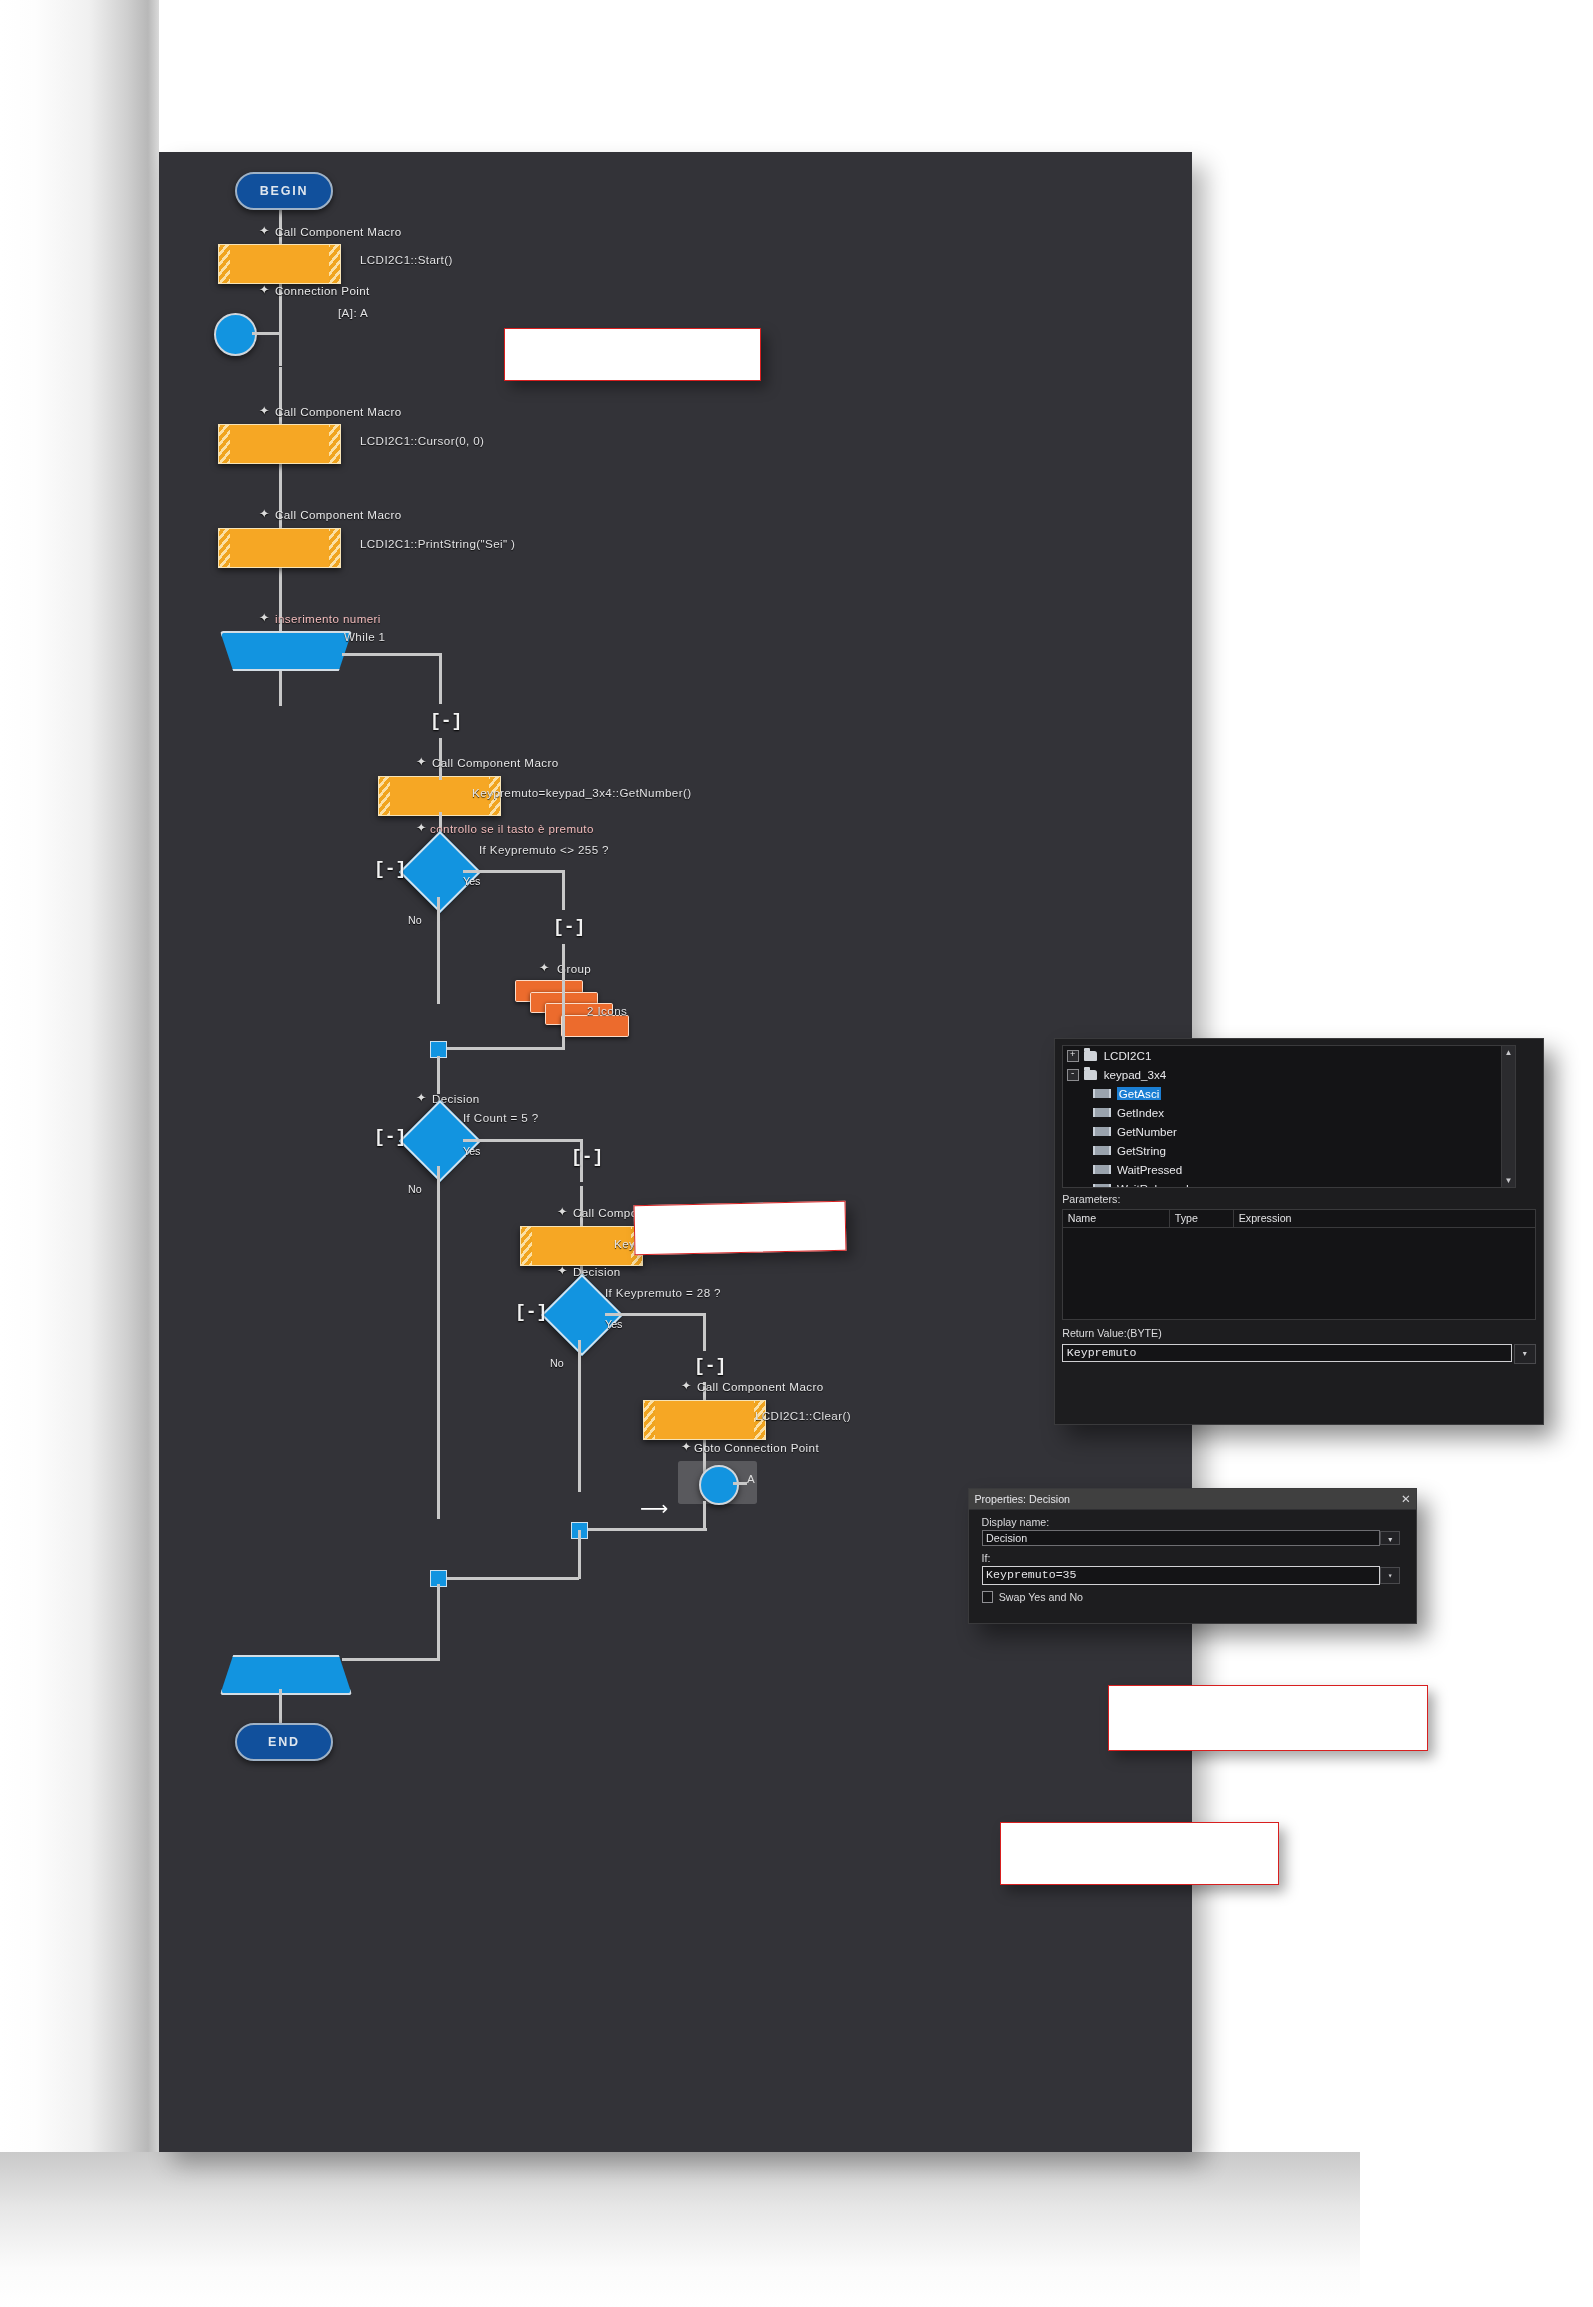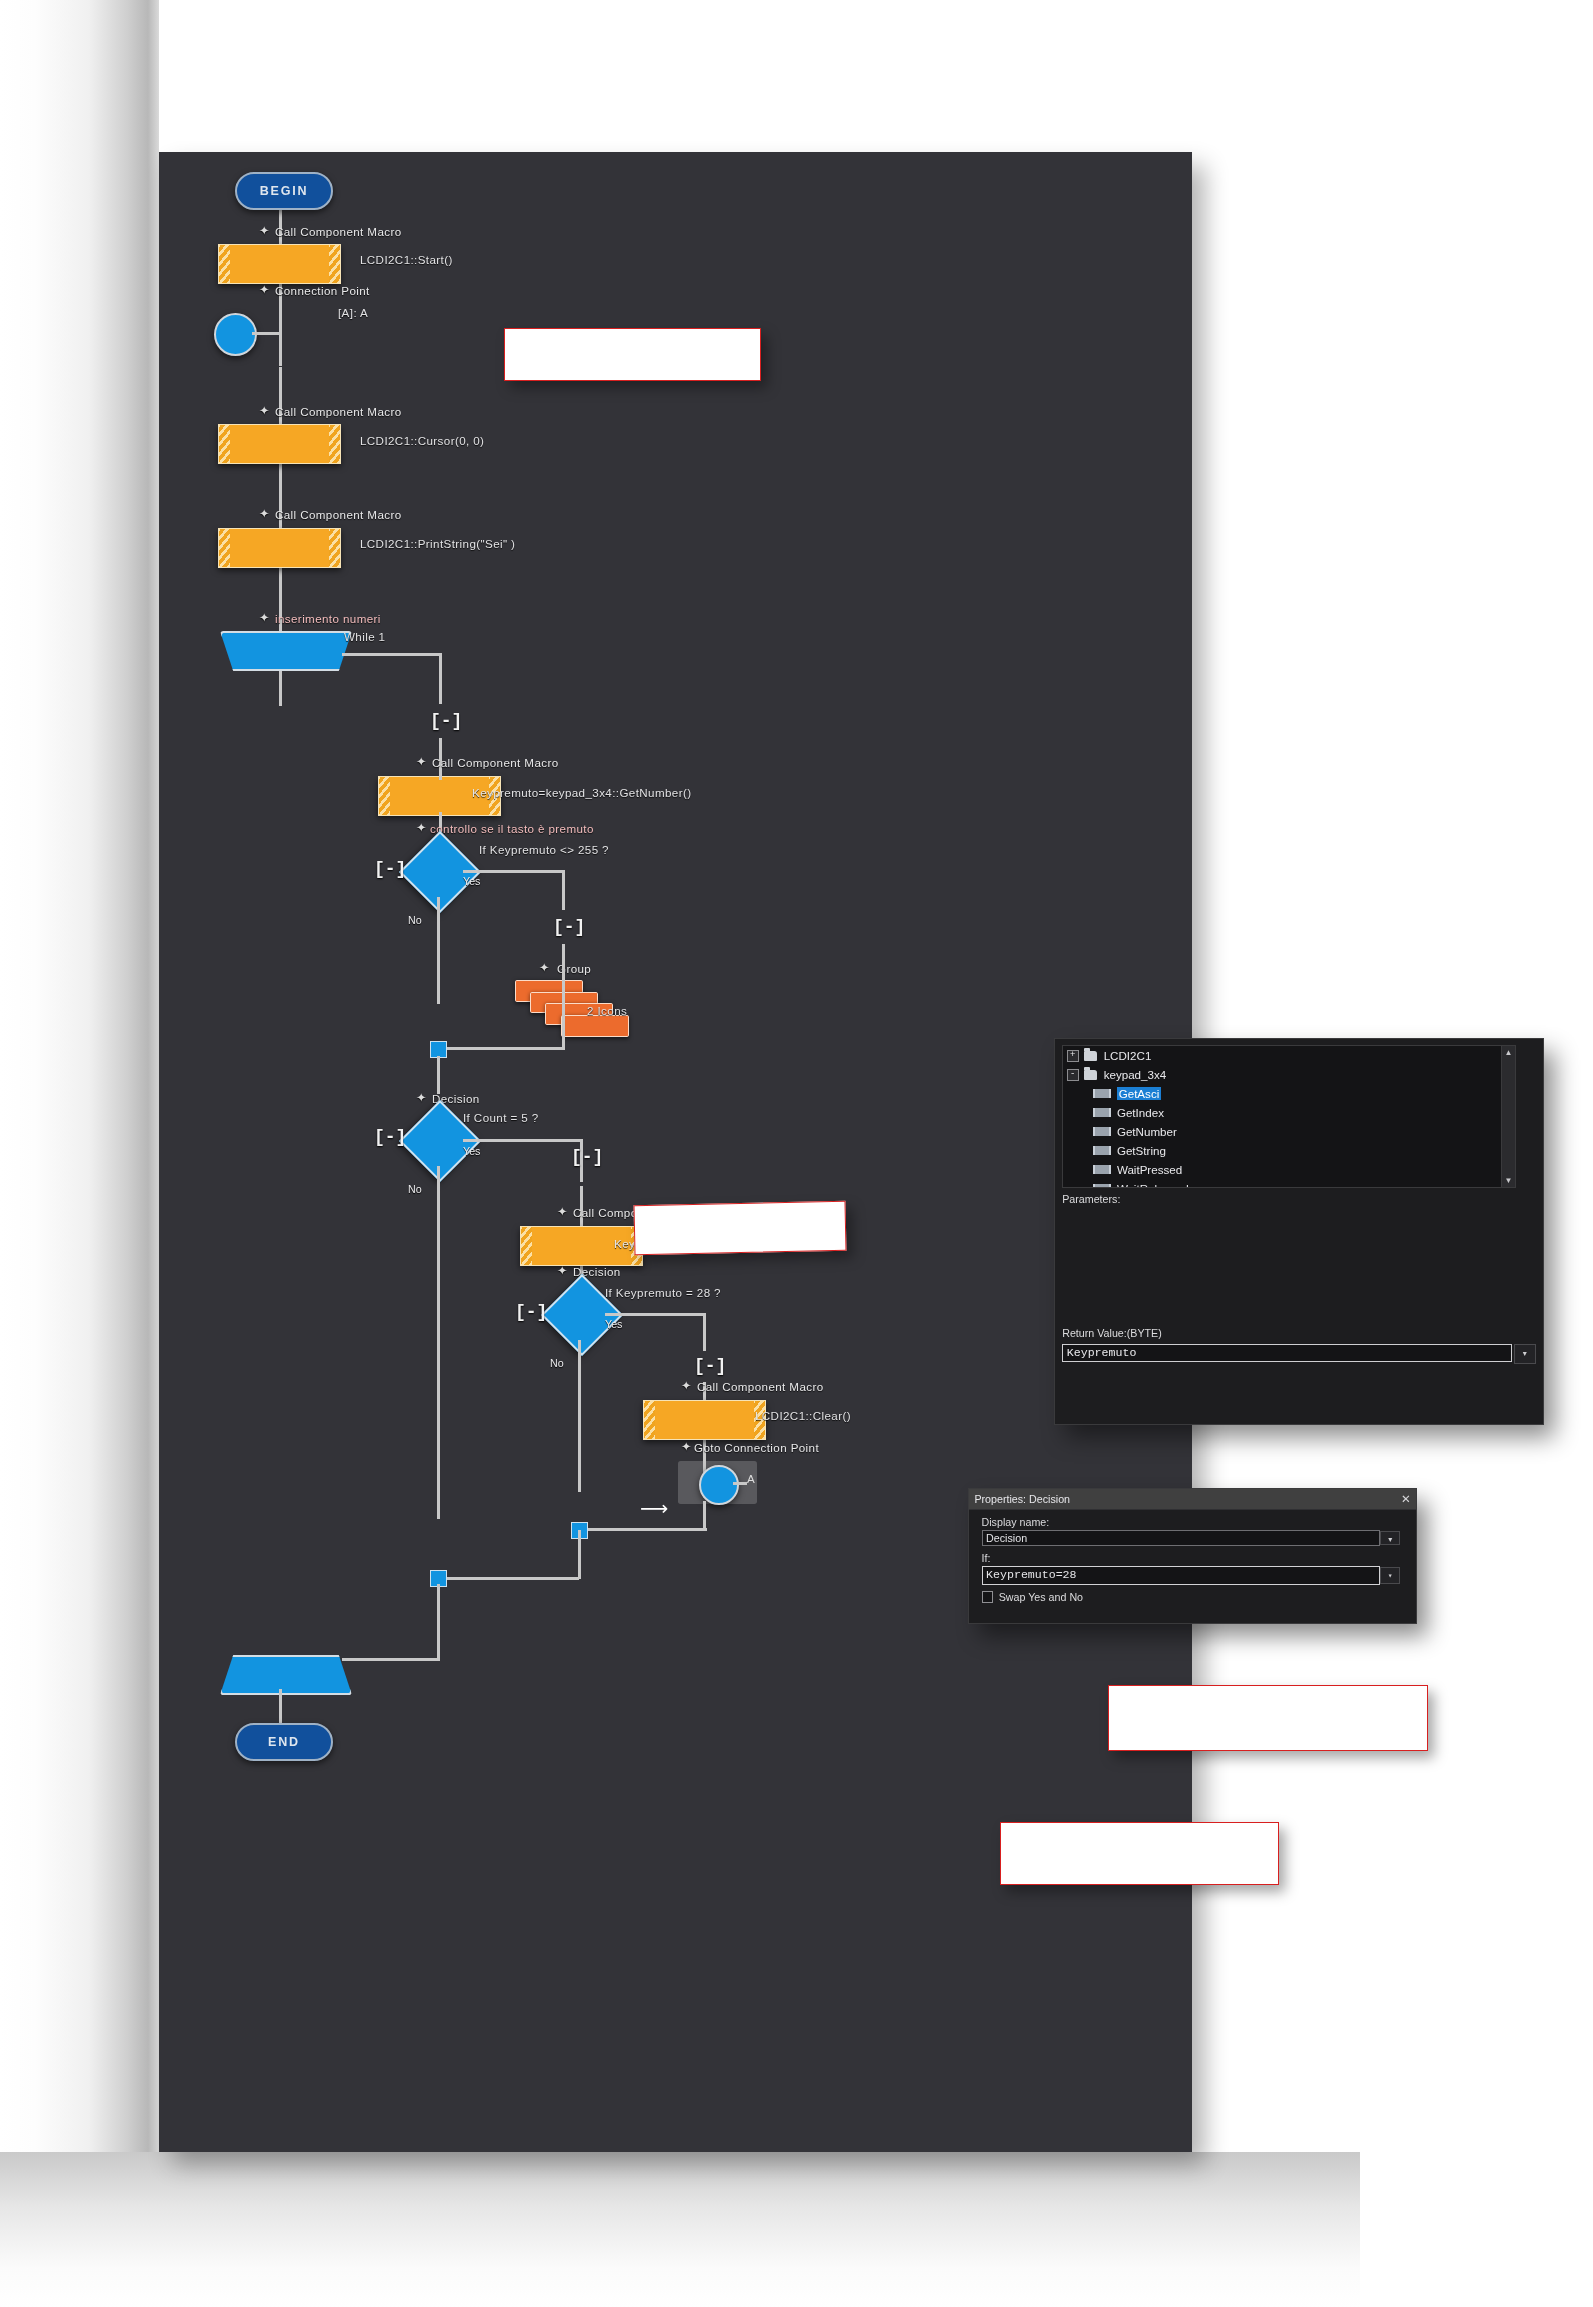"Name" div { html: none -> <div> <div> <div>Name</div> <div>Type</div> <div>Expression</div> </div> </div> }
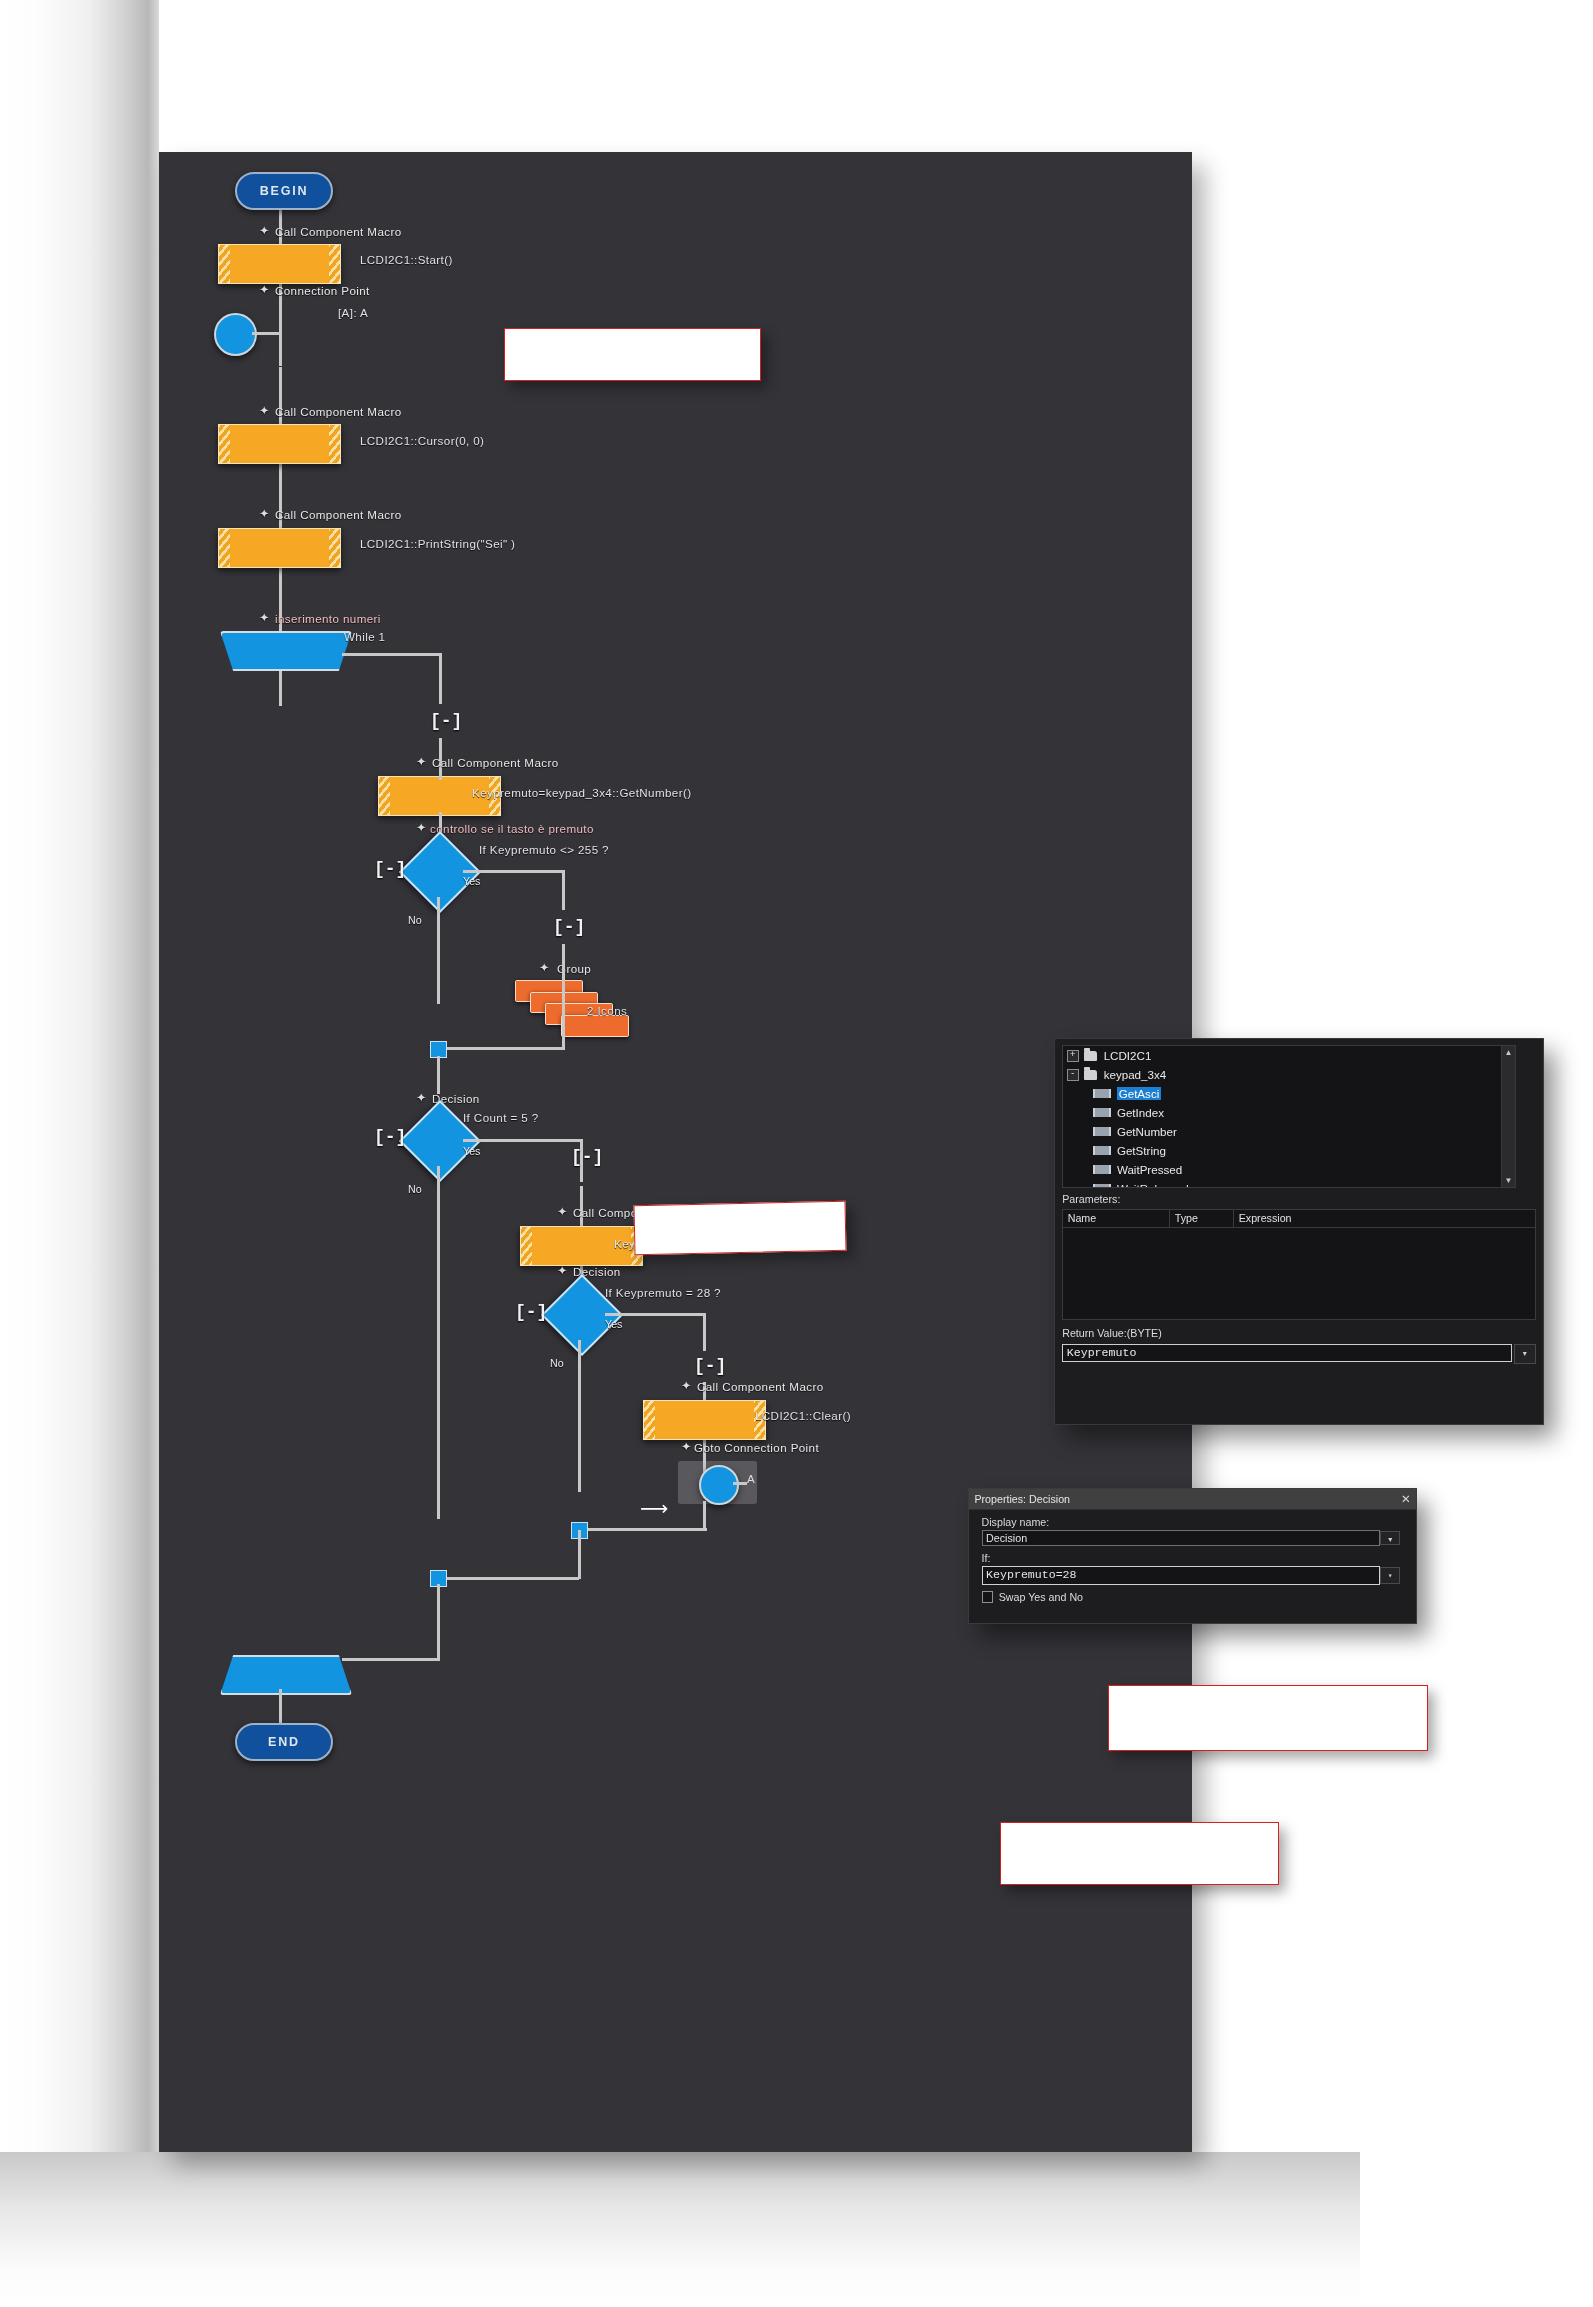"Keypremuto=28" span { text: 28 -> 35 }
